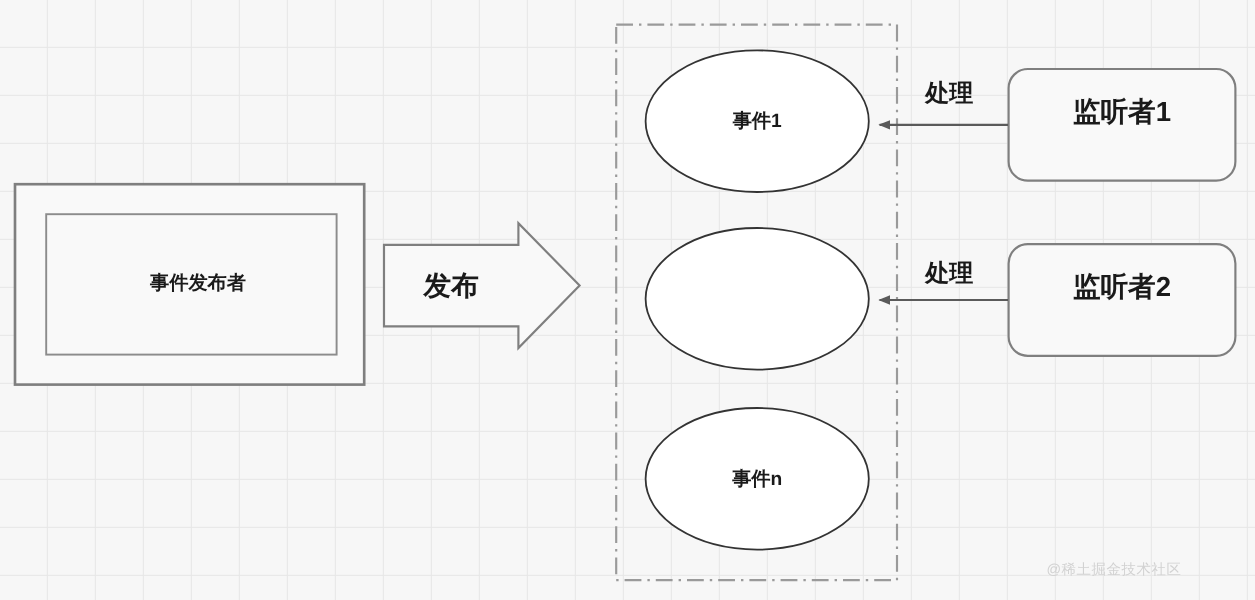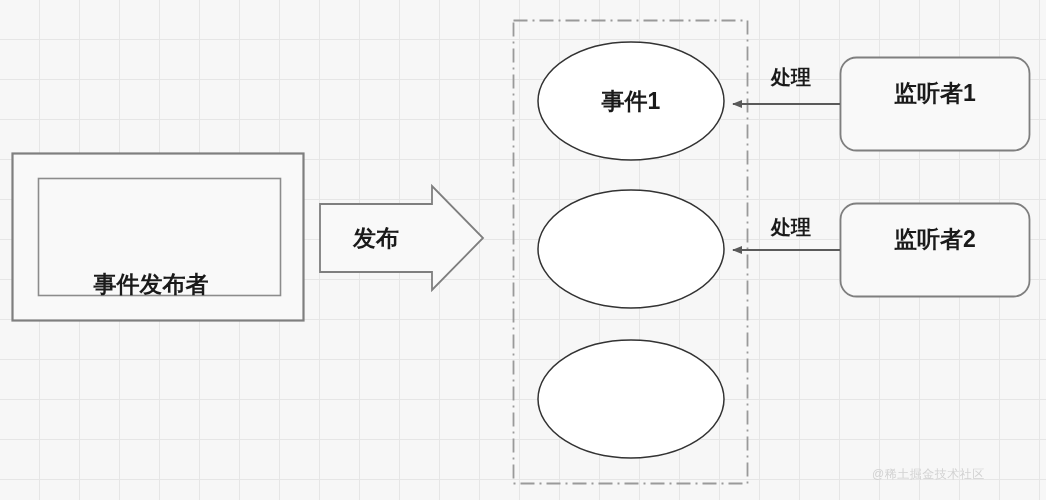"事件1" .event-label { font-size: 23px -> 16px }
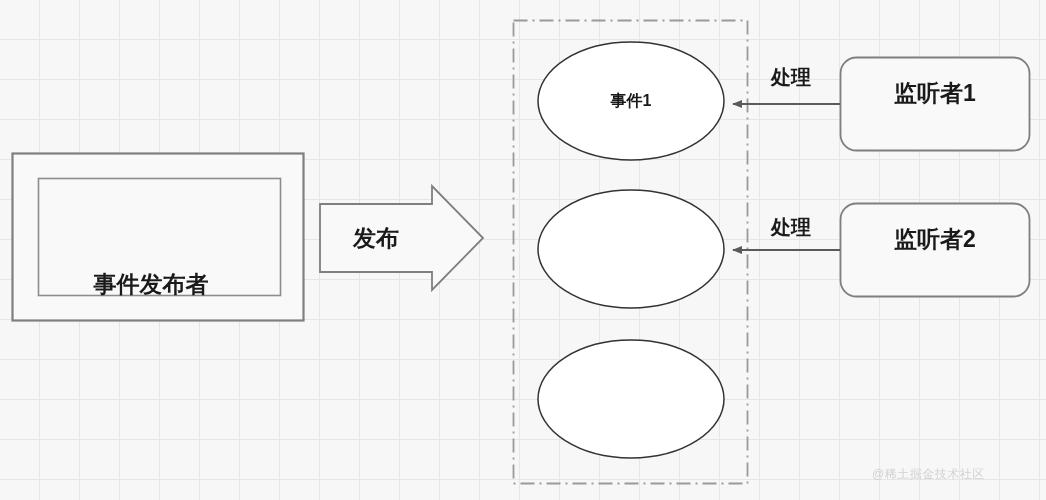"事件发布者" .publisher-label { font-size: 23px -> 16px; left: 30px -> 44px; margin-top: 48px -> none }
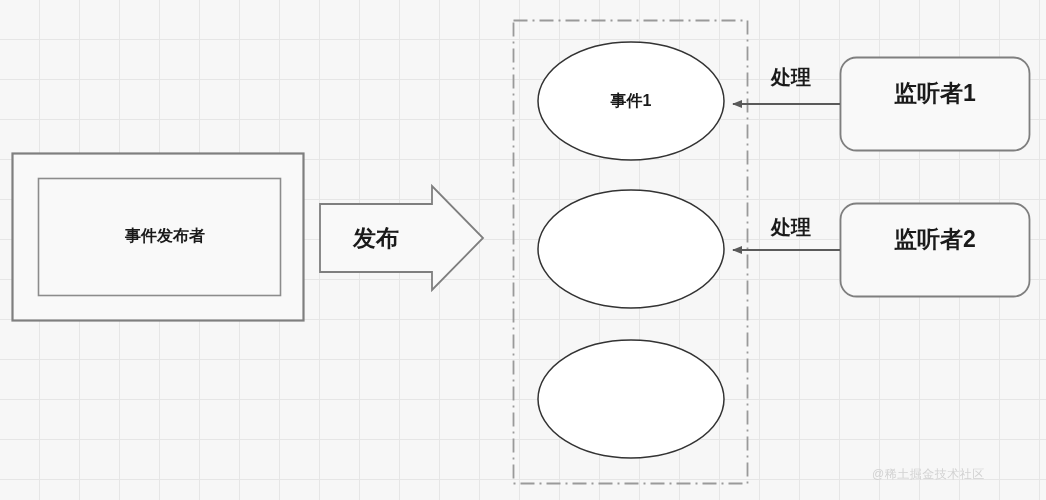"事件n" div.node-label { html: none -> <div>事件n</div> }
